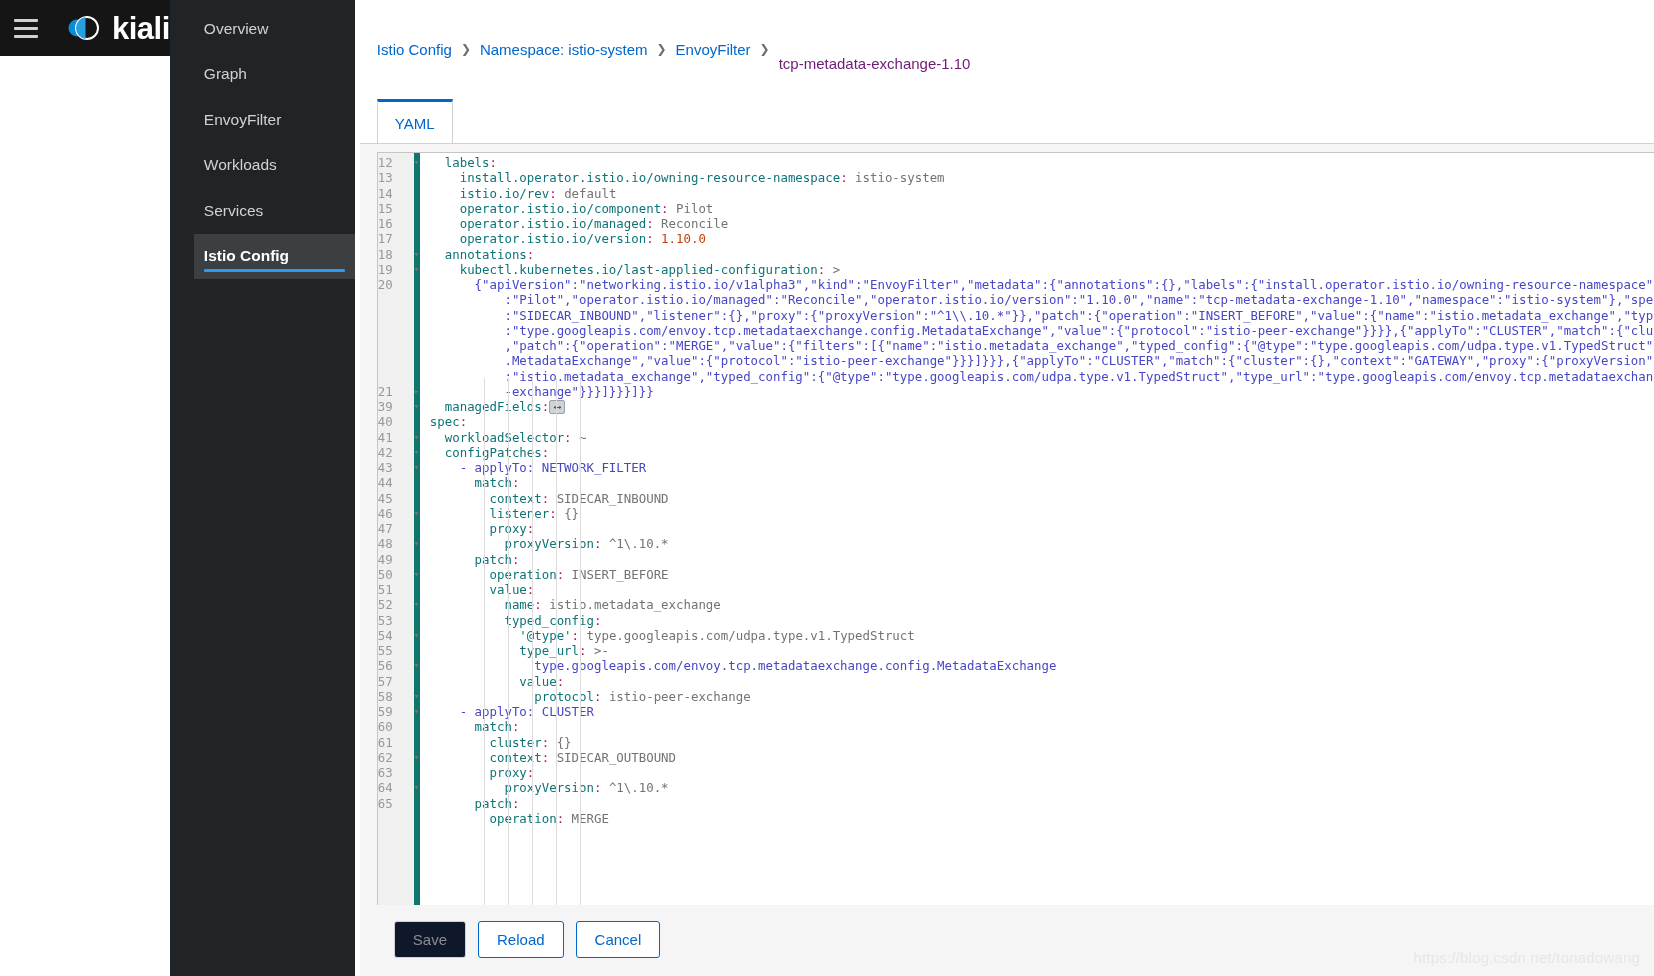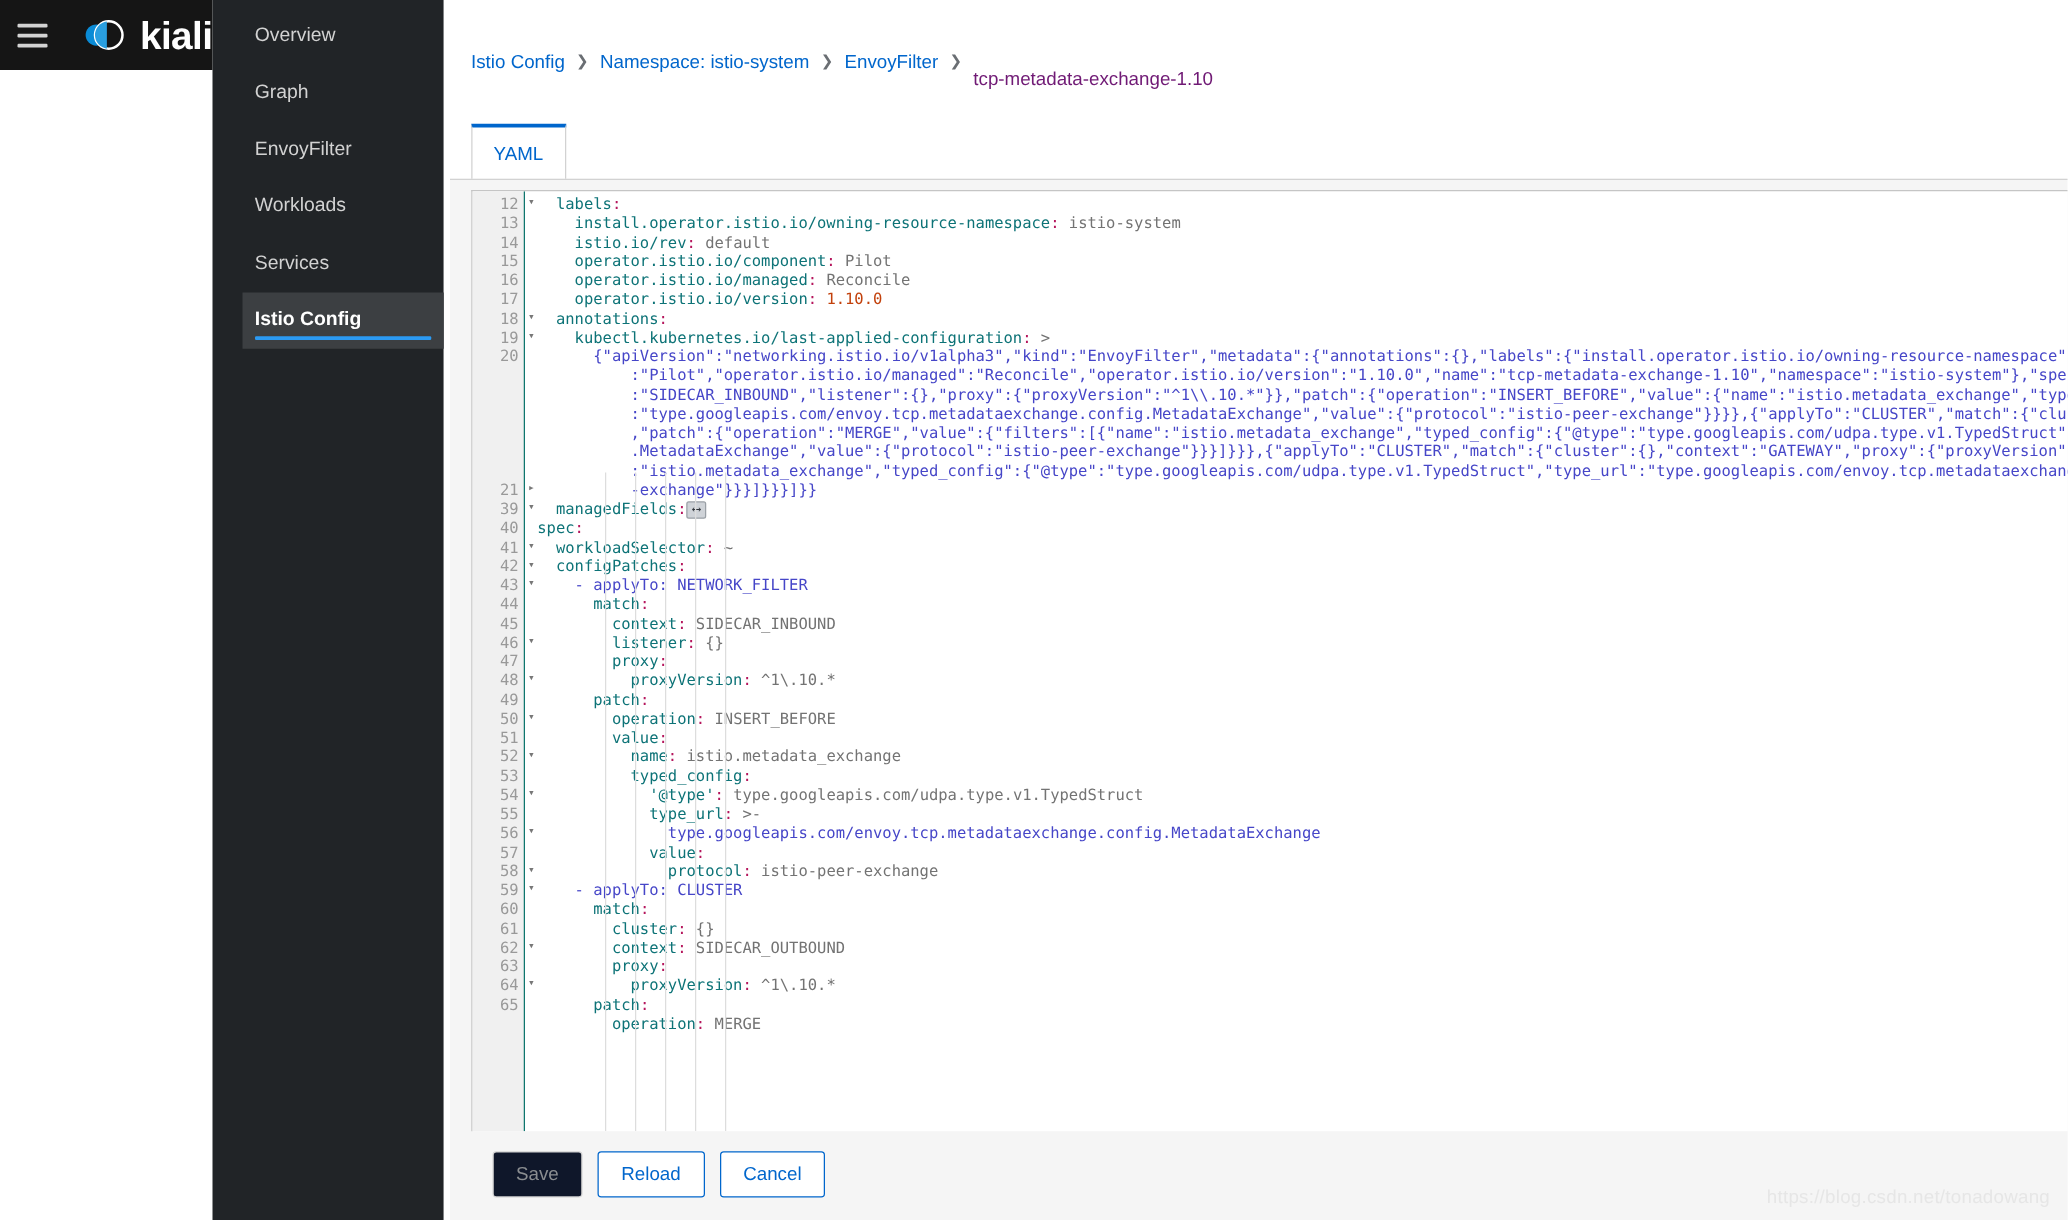"12" .gutter { border-right: 1px solid #0f766e -> 6px solid #0f766e; text-align: right -> none }
